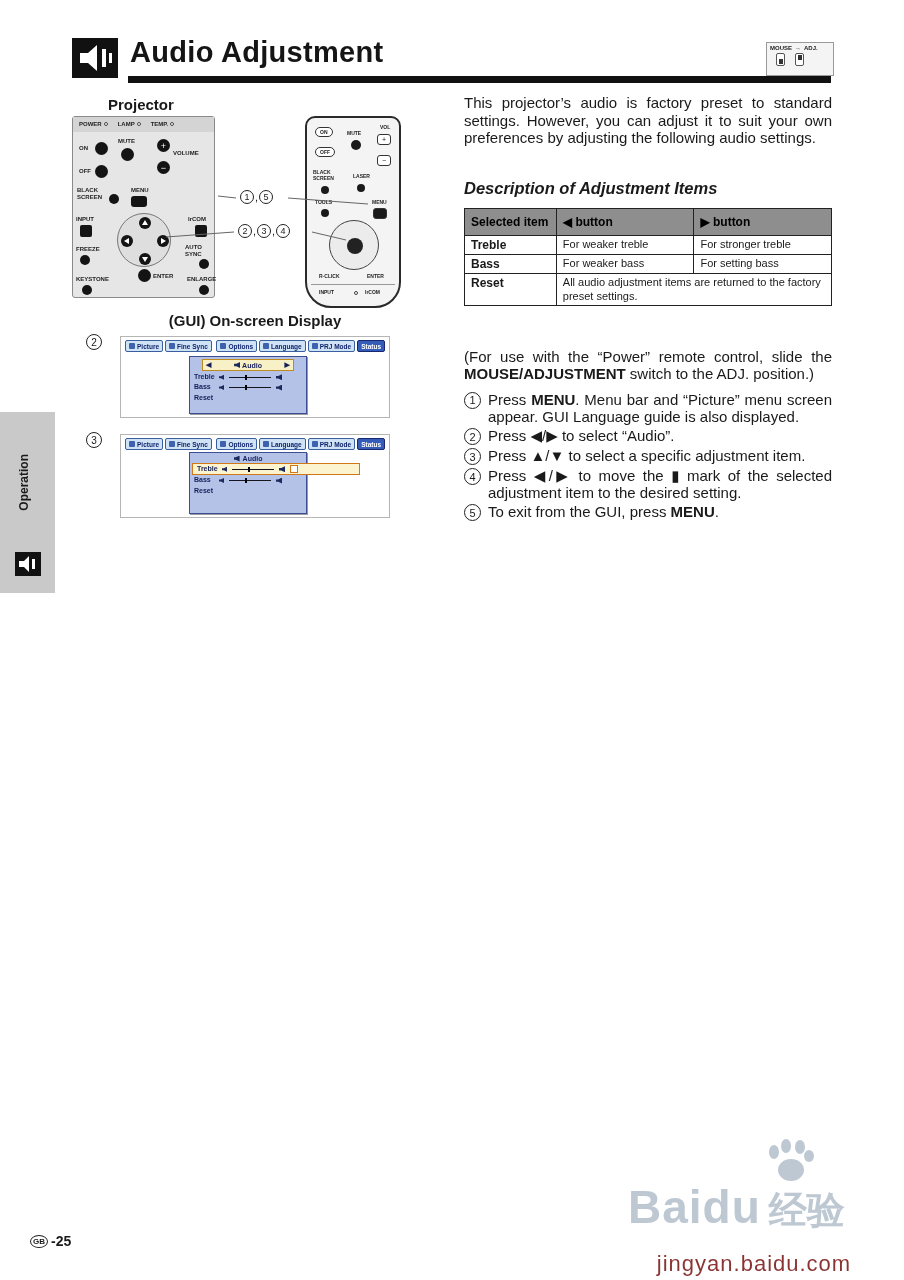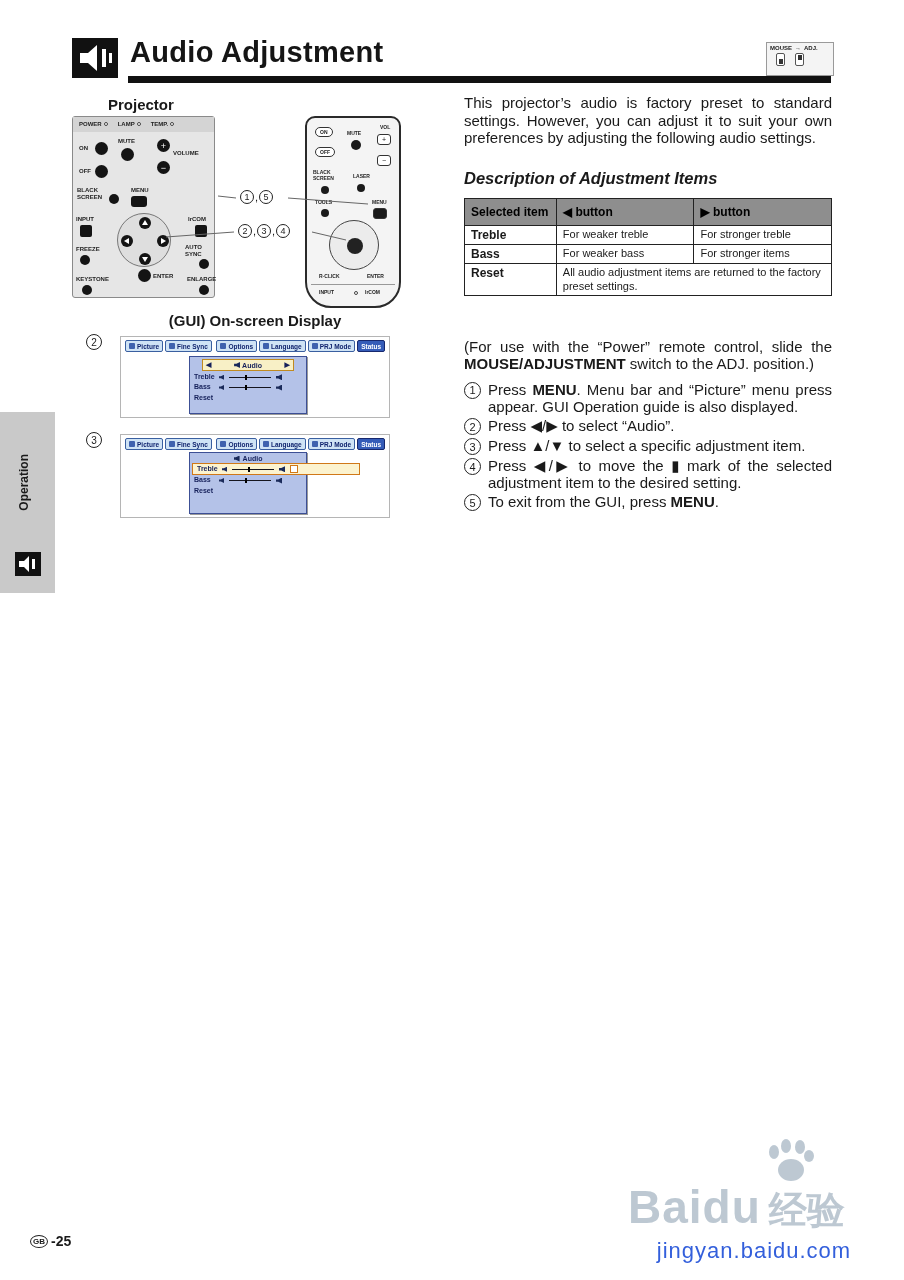"Description of Adjustment Items" .sect { margin-top: 22px -> 32px }
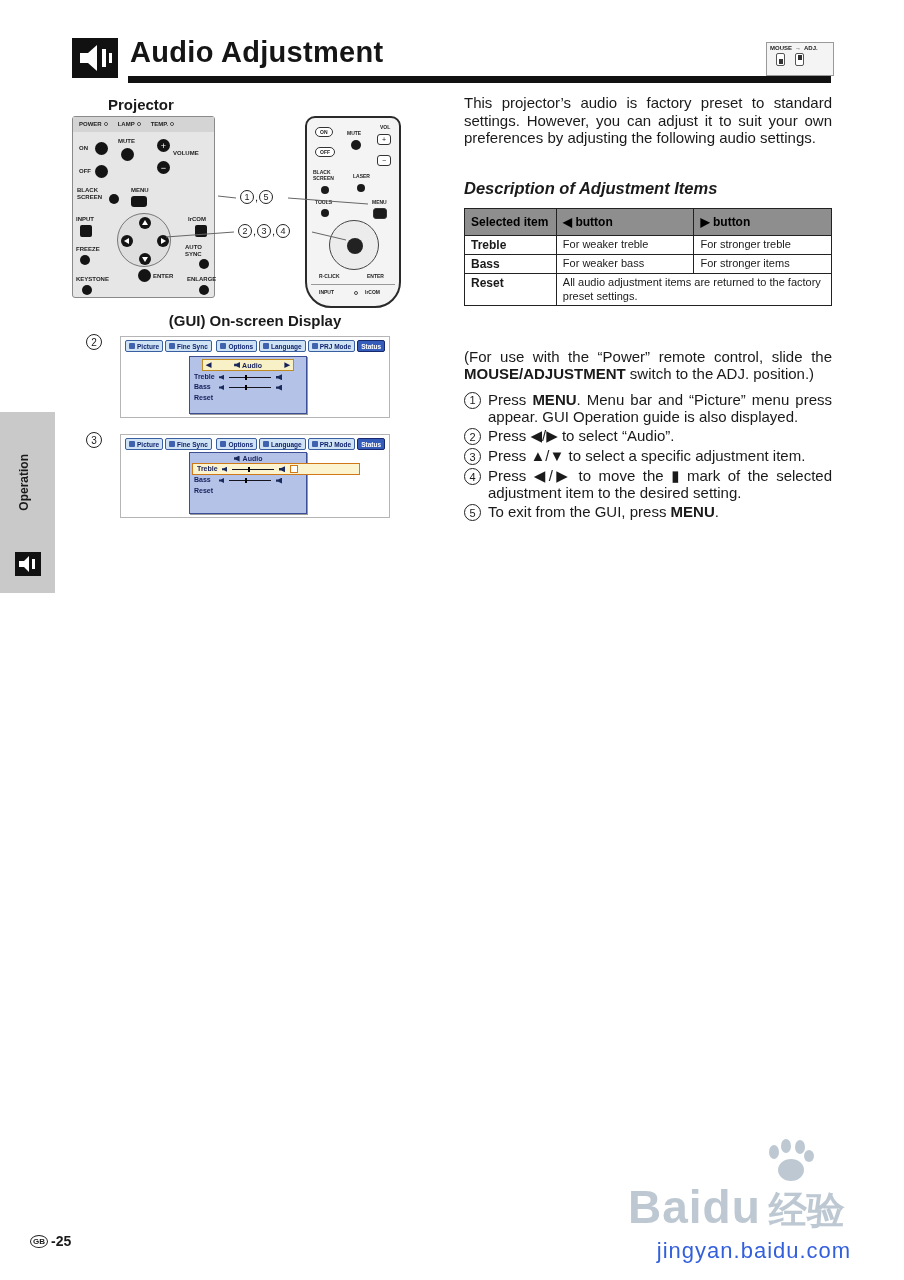"For stronger items" td { text: stronger items -> setting bass }
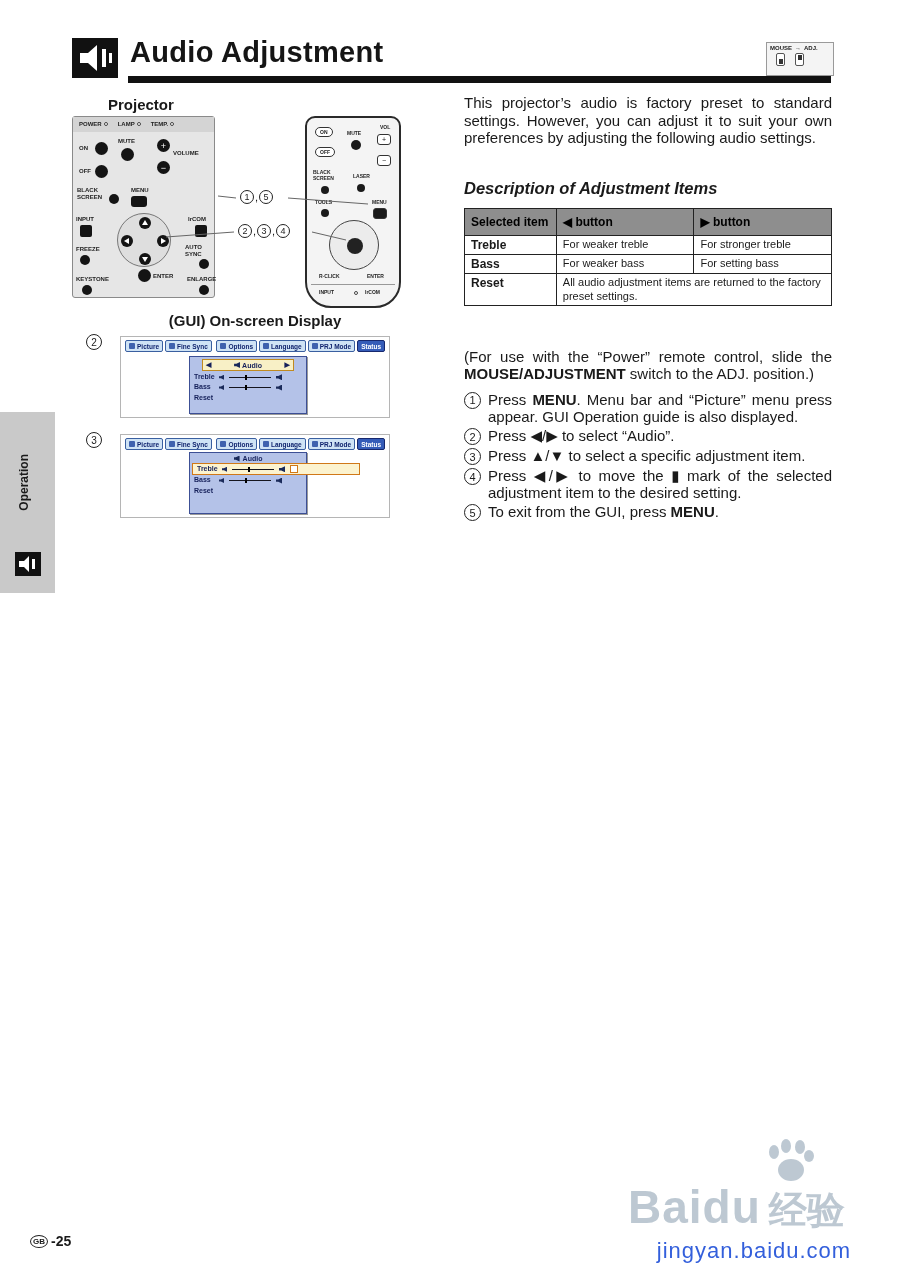". Menu bar and “Picture”" span { text: press appear. GUI Operation -> screen appear. GUI Language }
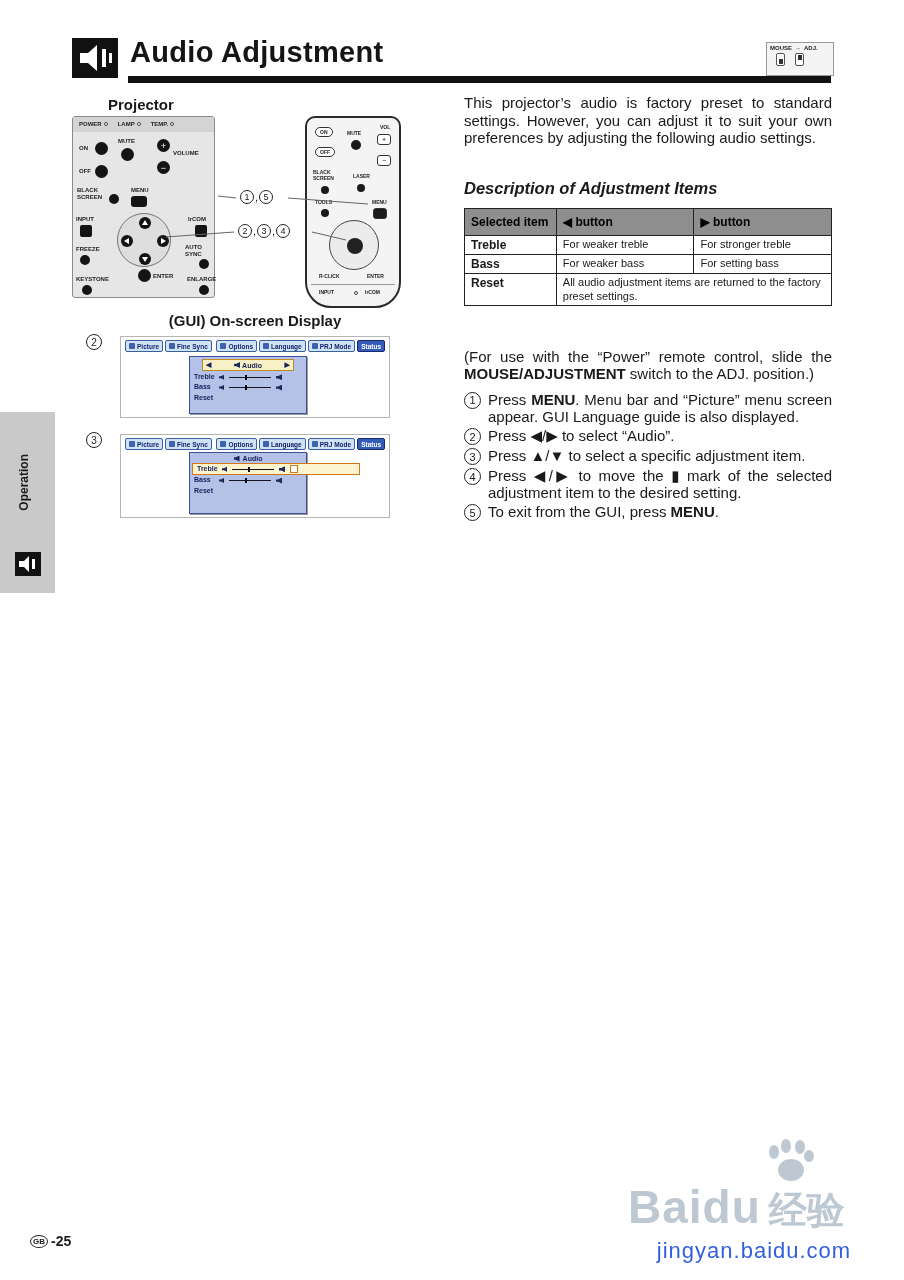"jingyan.baidu.com" .wm-url { color: #1d4ed8 -> #7f1d1d; margin-top: 2px -> 15px }
